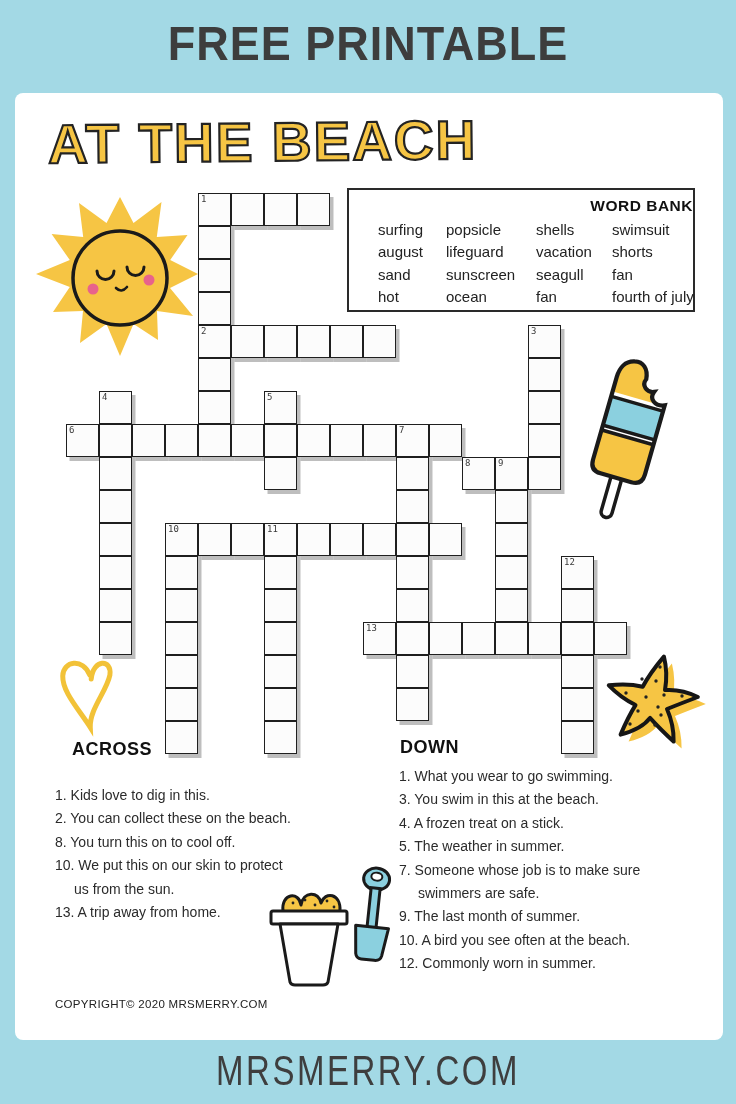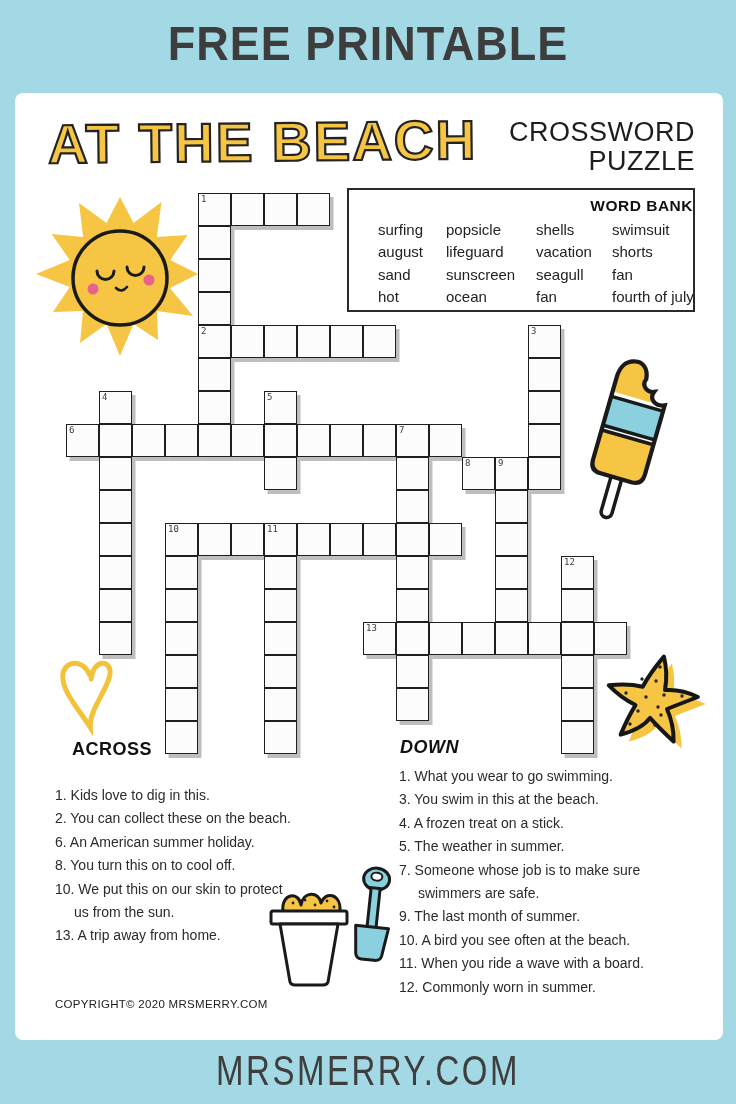"CROSSWORD" div.title-sub { html: <div> <div>CROSSWORD</div> <div>PUZZLE</div> </div> -> none }
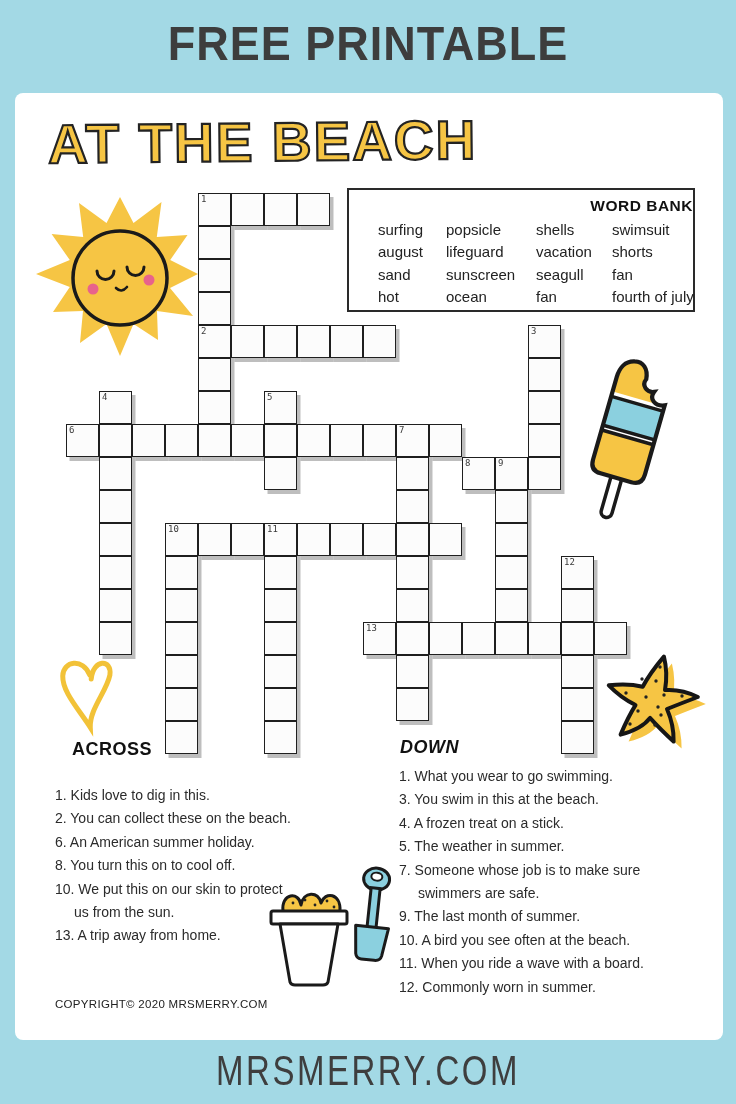"DOWN" div.section-header { font-style: italic -> none }
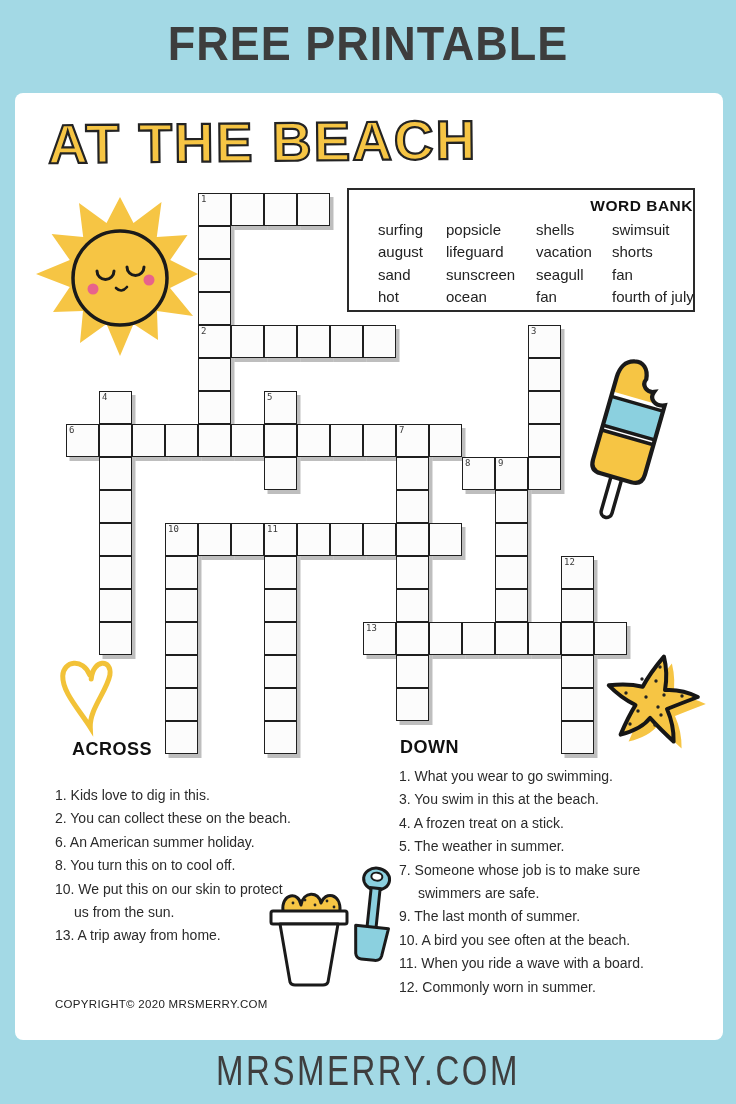"6. An American summer holiday." div.clue-line { html: <div>6. An American summer holiday.</div> -> none }
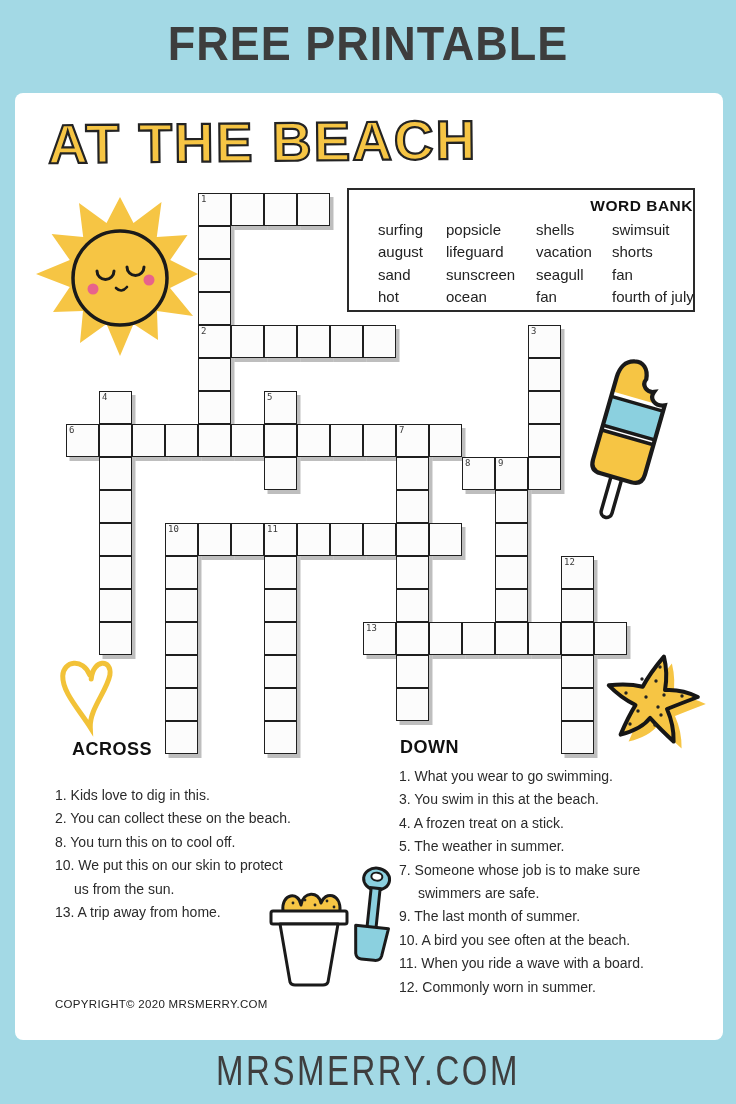"11. When you ride a" div.clue-line { html: <div>11. When you ride a wave with a board.</div> -> none }
